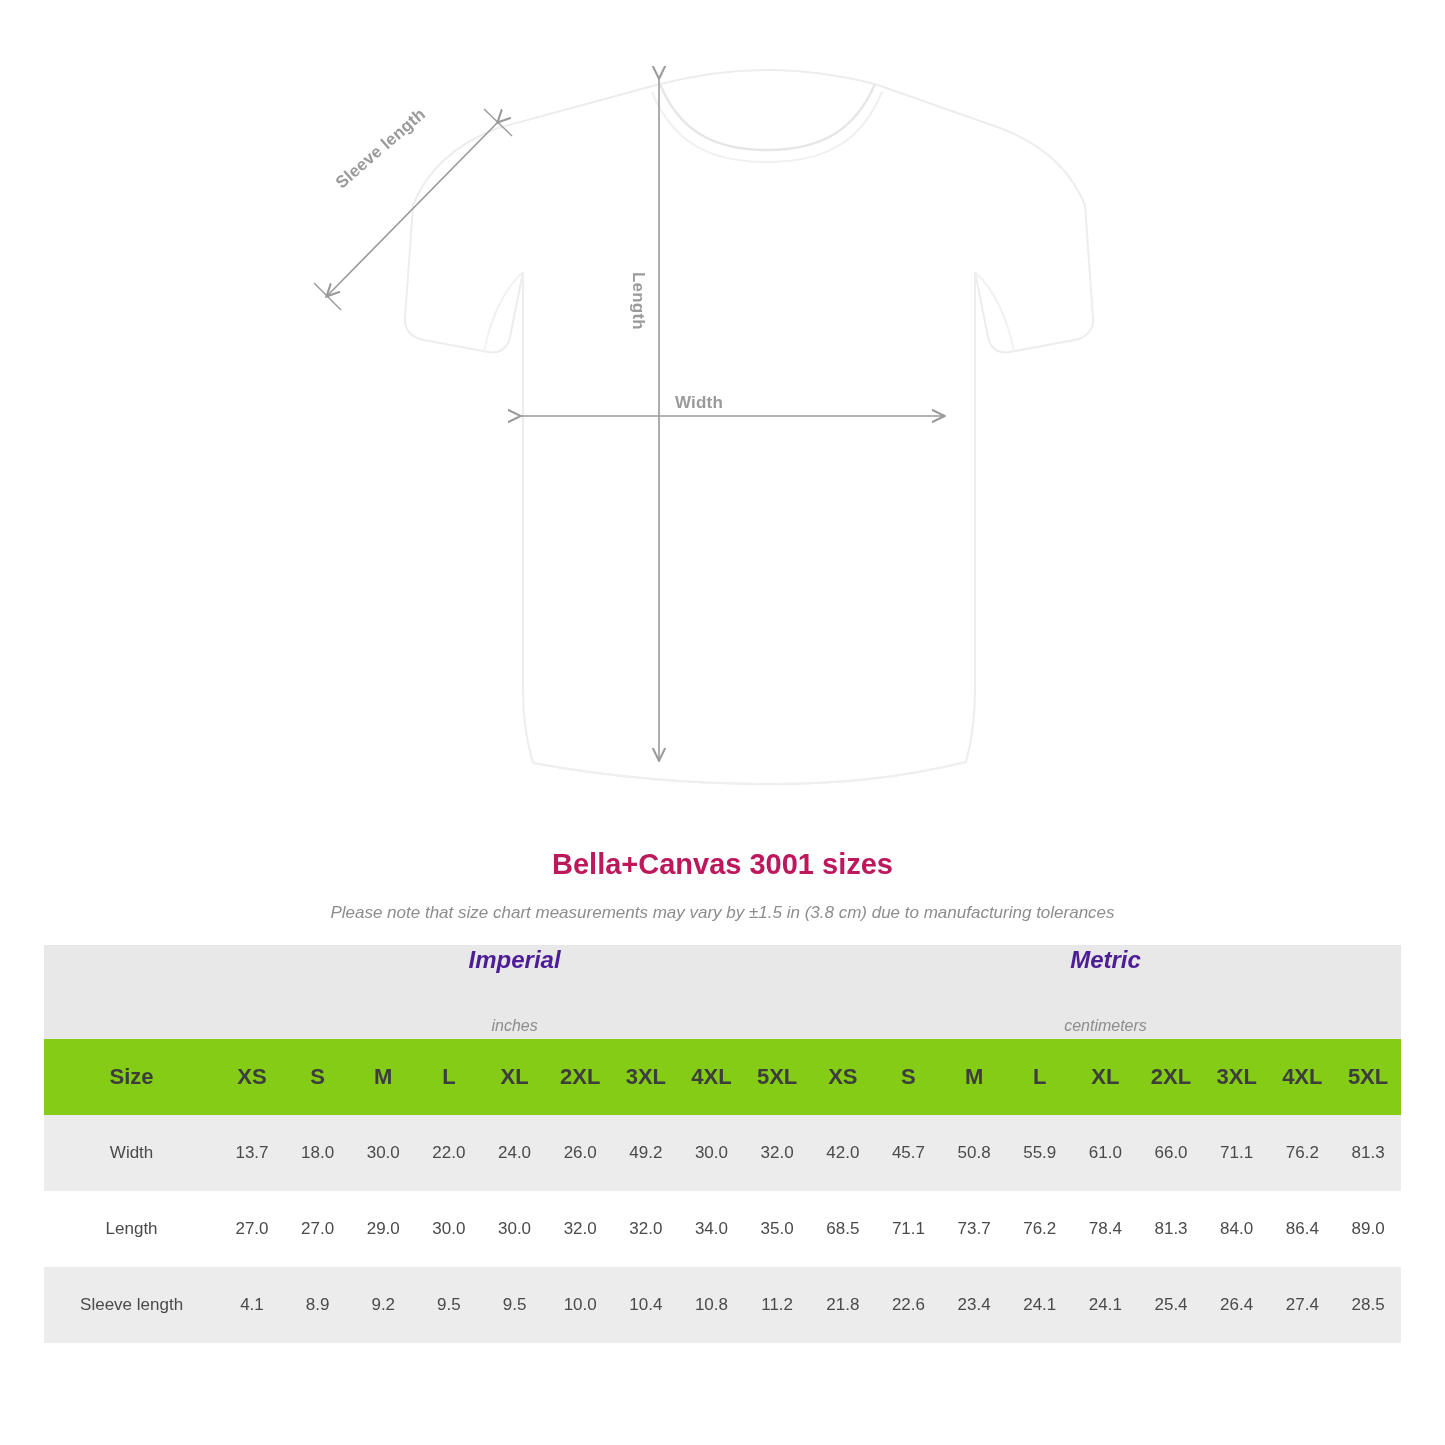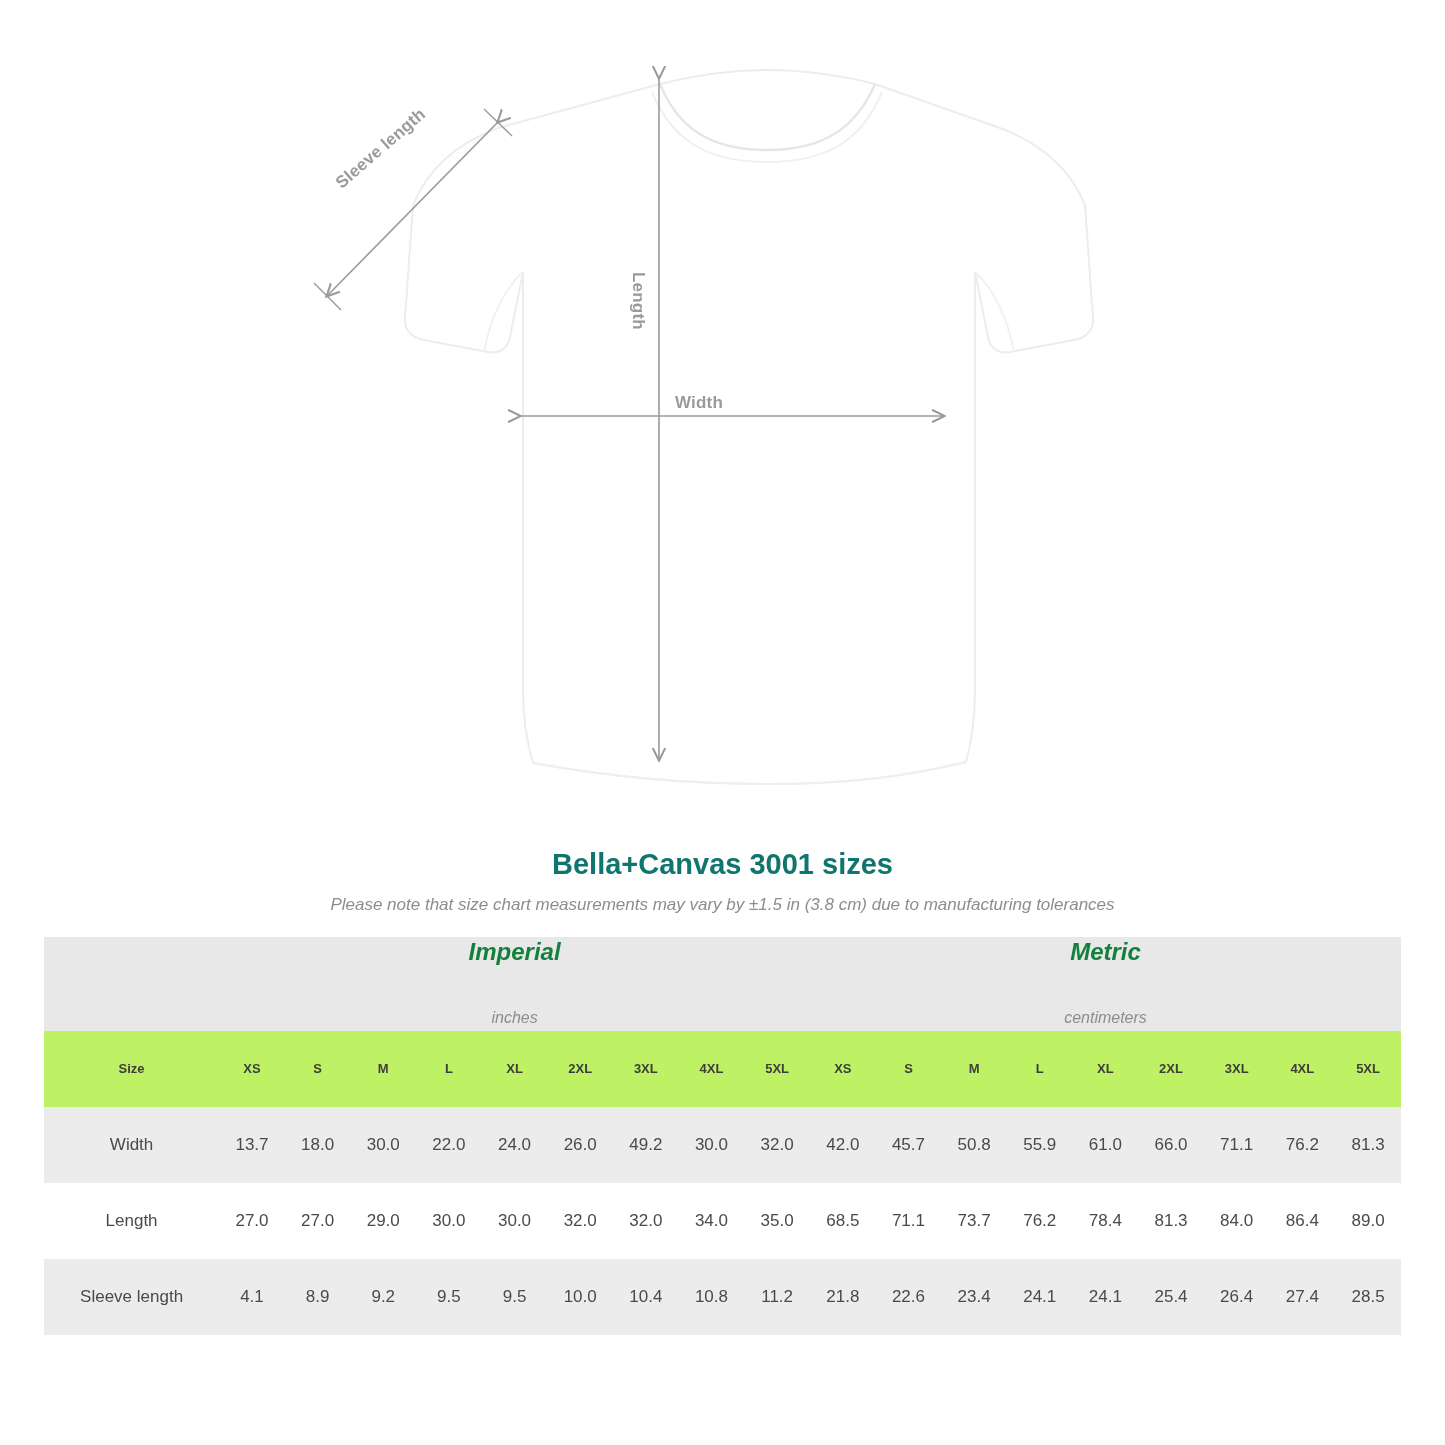"Bella+Canvas 3001 sizes" .chart-title { color: #0f766e -> #be185d }
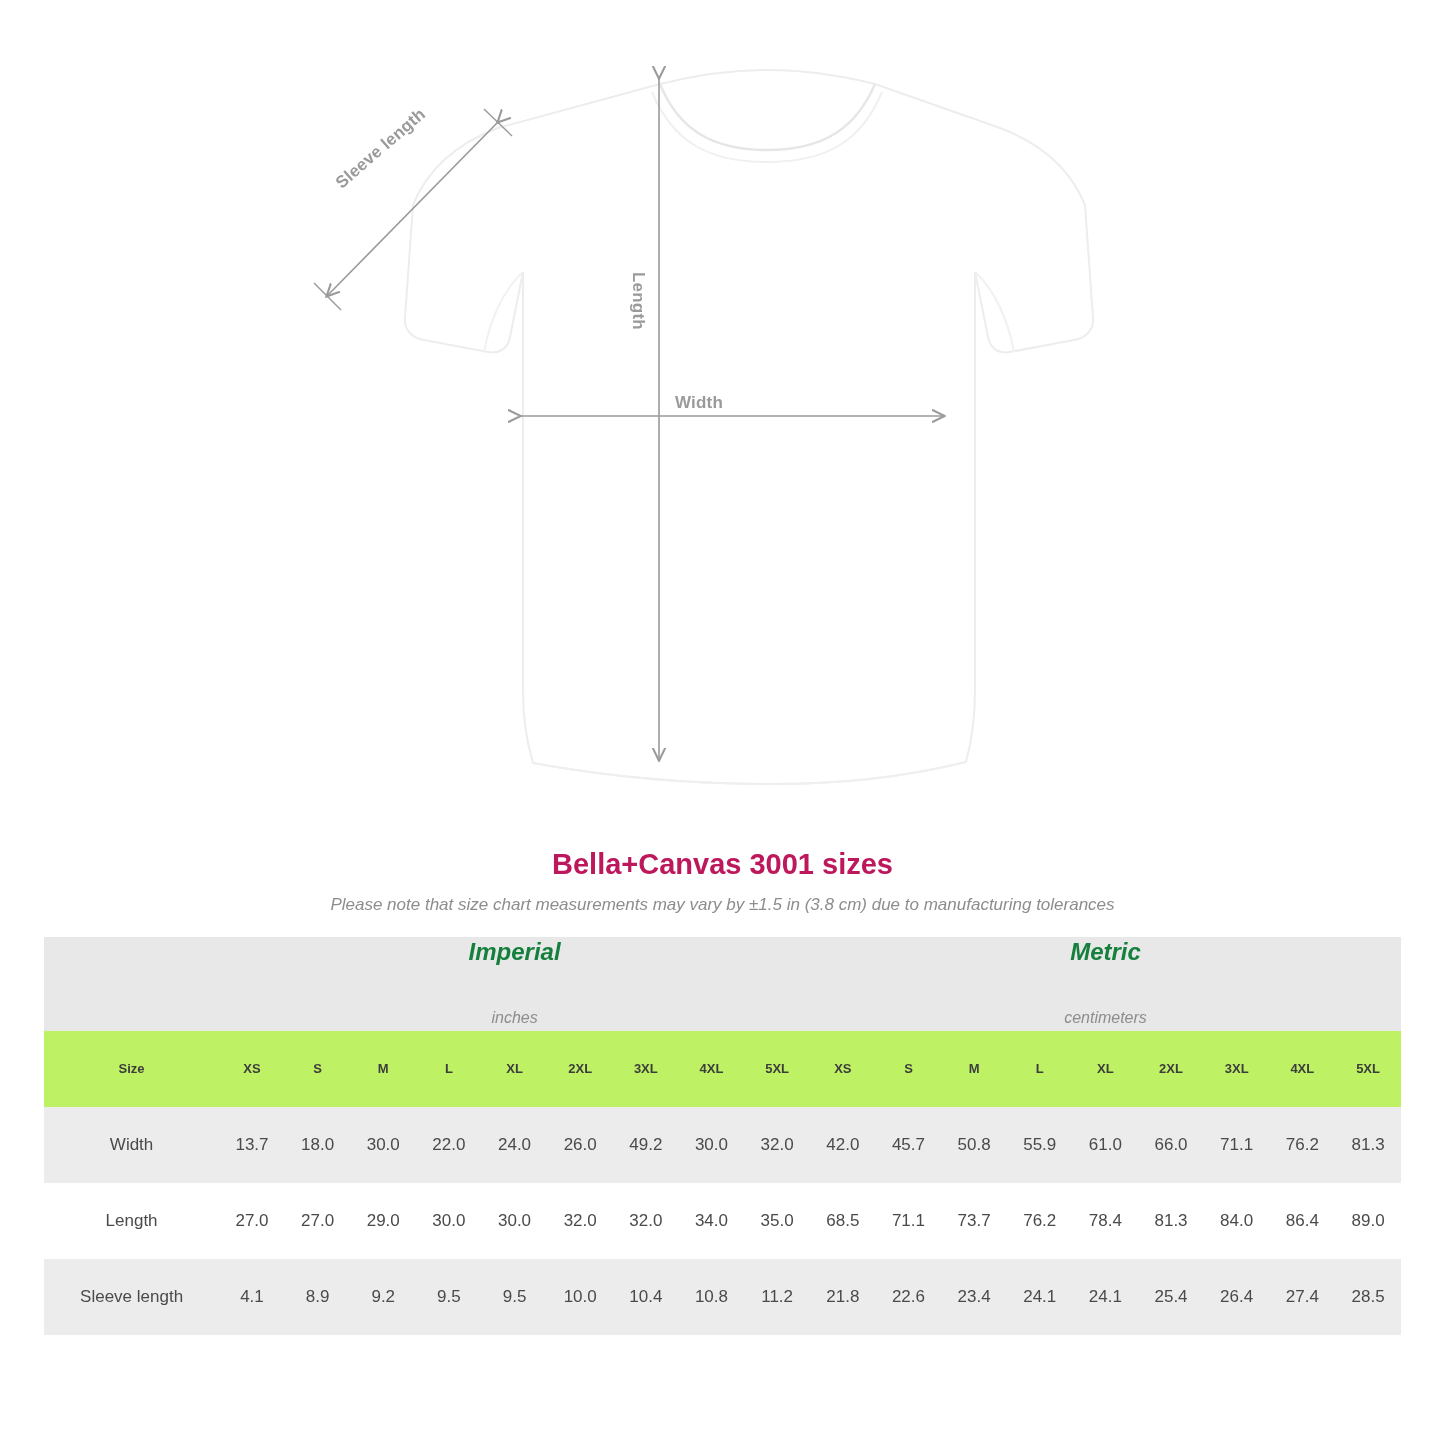"Please note that size chart" .chart-note { margin-top: 14px -> 22px }
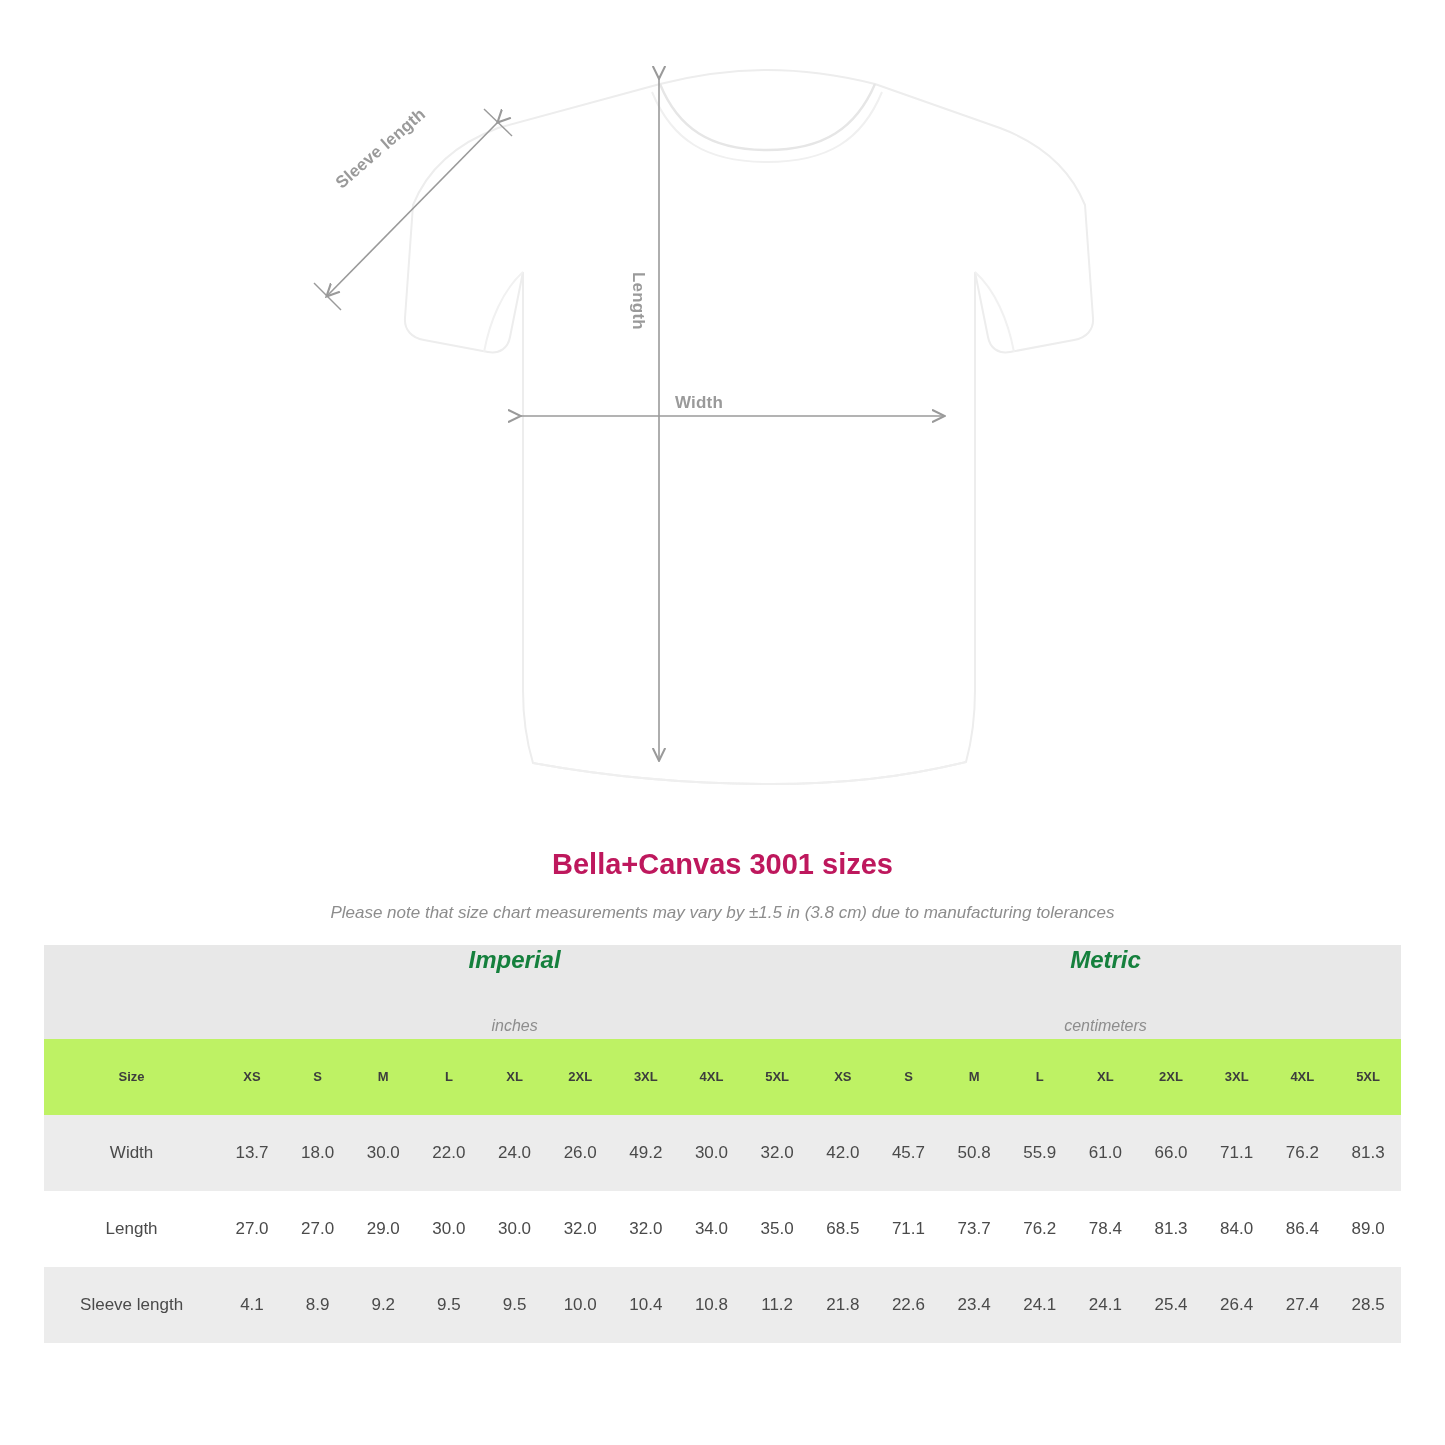"Imperial" .unit-head .unit-name { color: #15803d -> #4c1d95 }
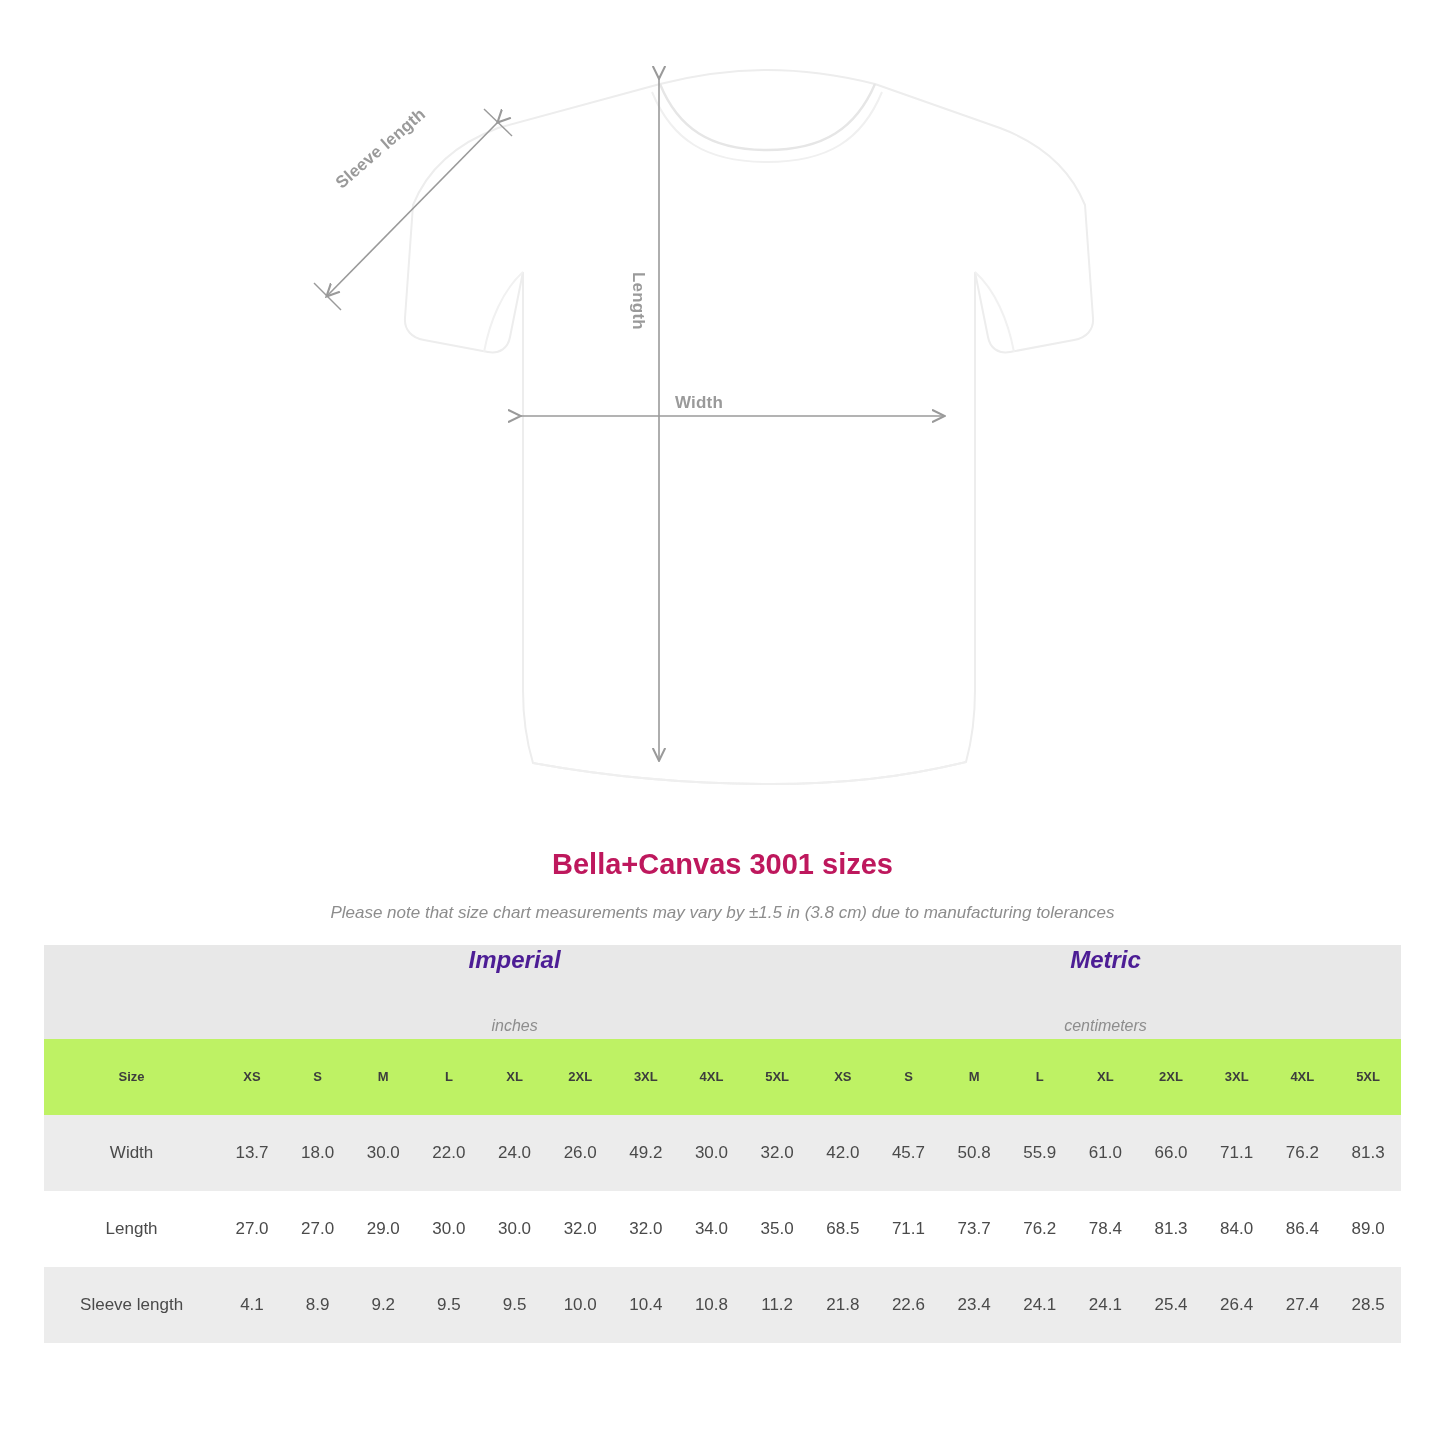"Size" tr.row-head td { background: #bef264 -> #84cc16; font-size: 13px -> 22px }
